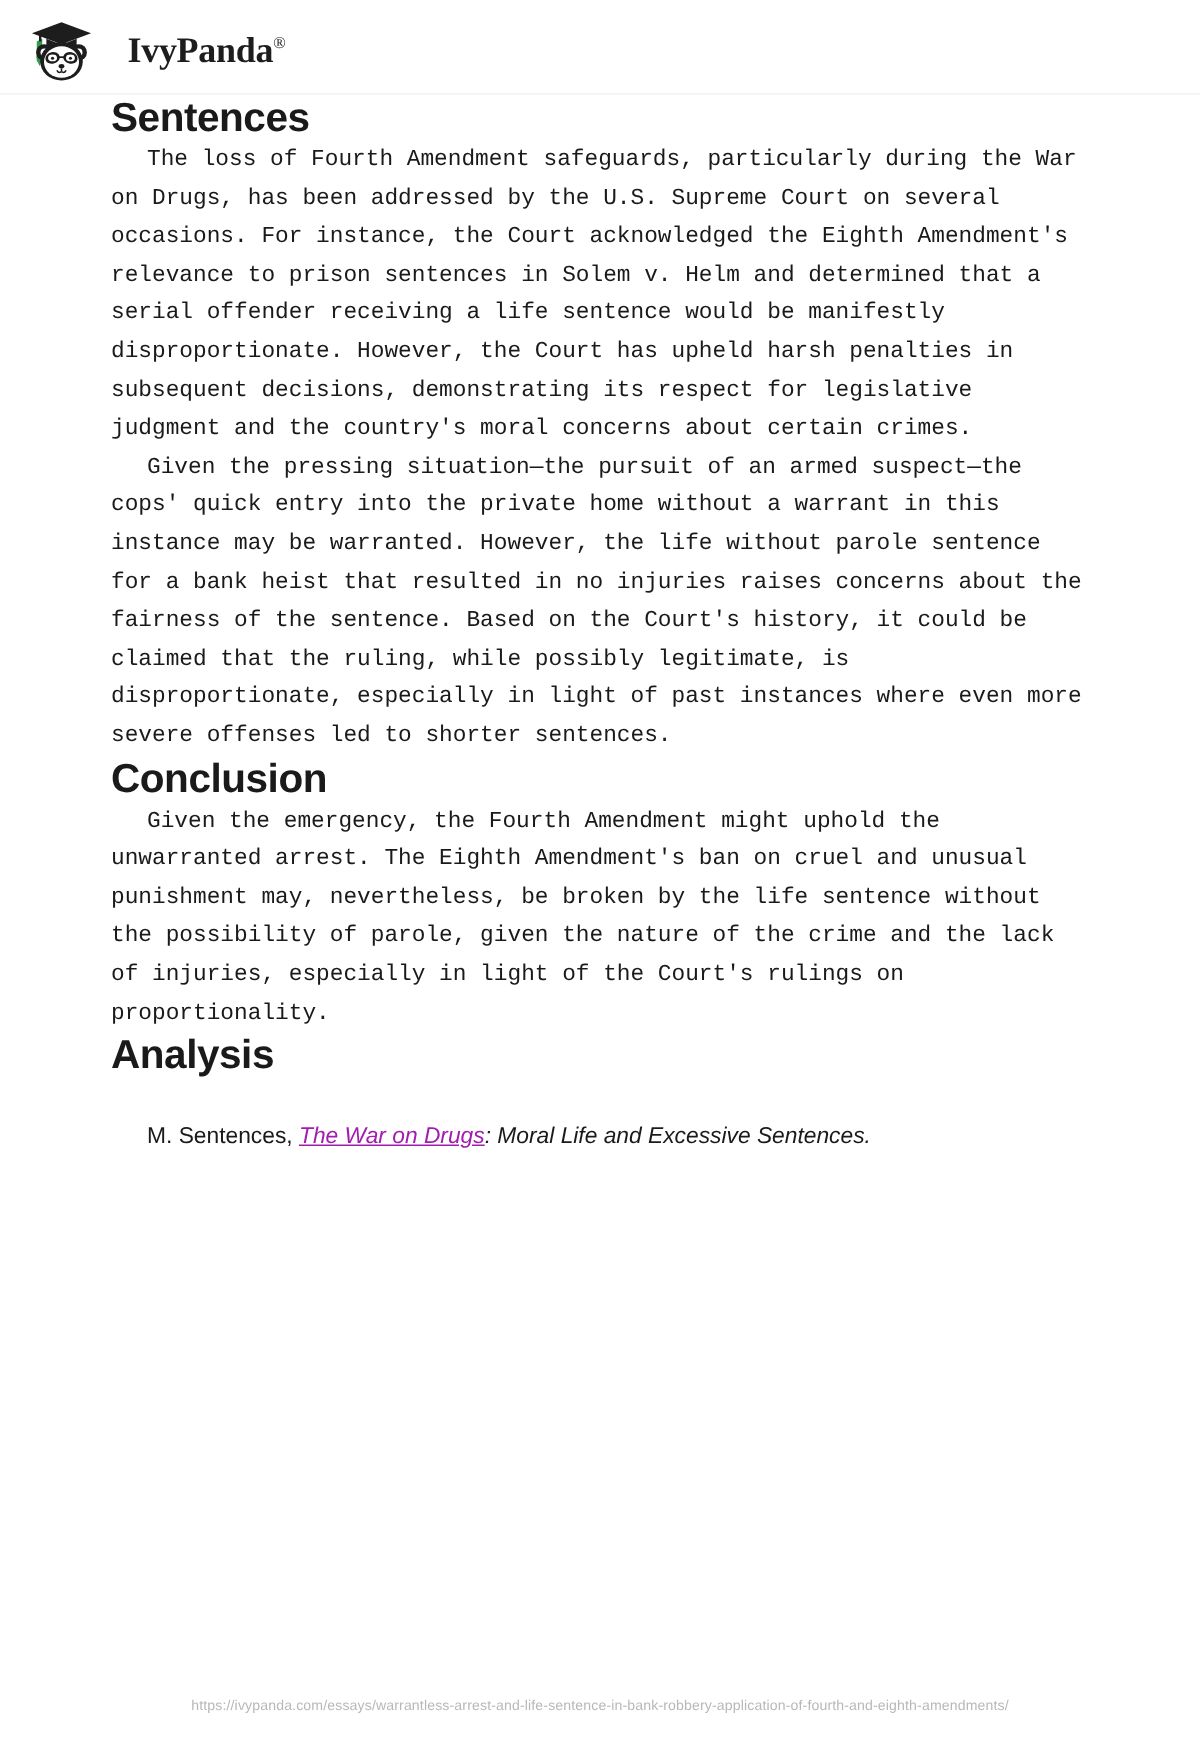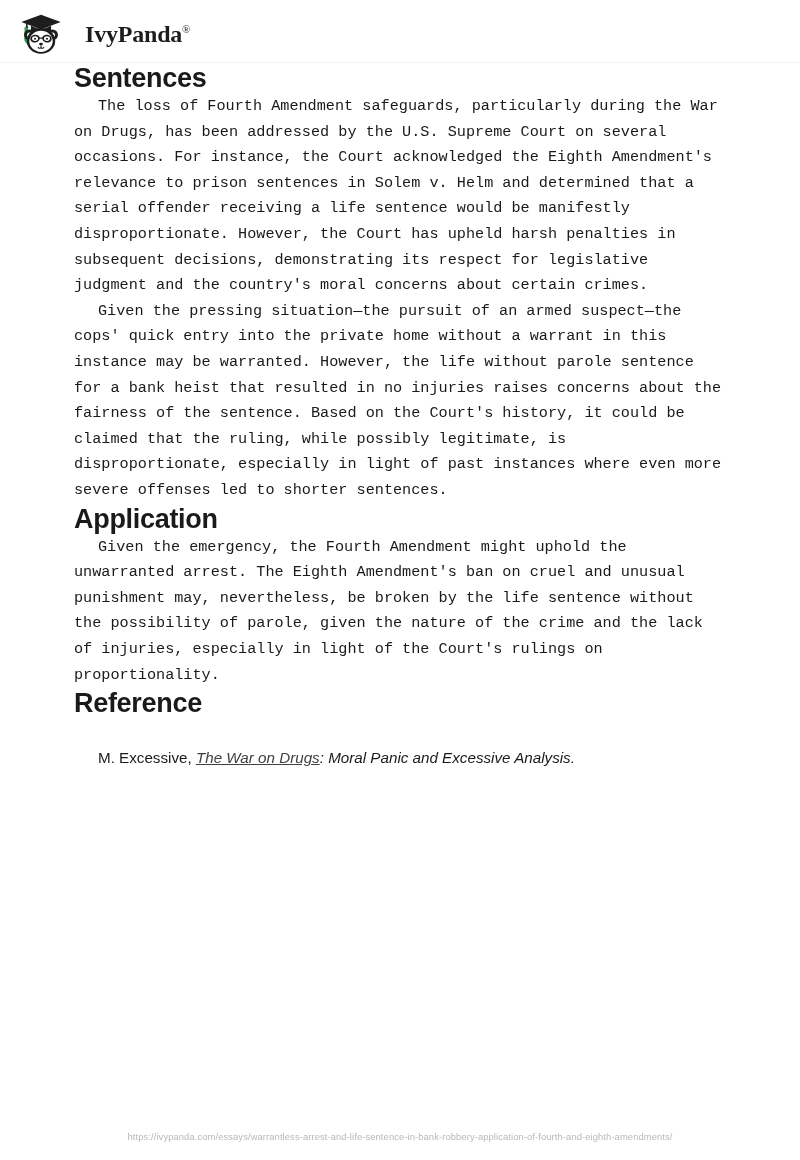"Application" h2.section-heading { text: Application -> Conclusion }
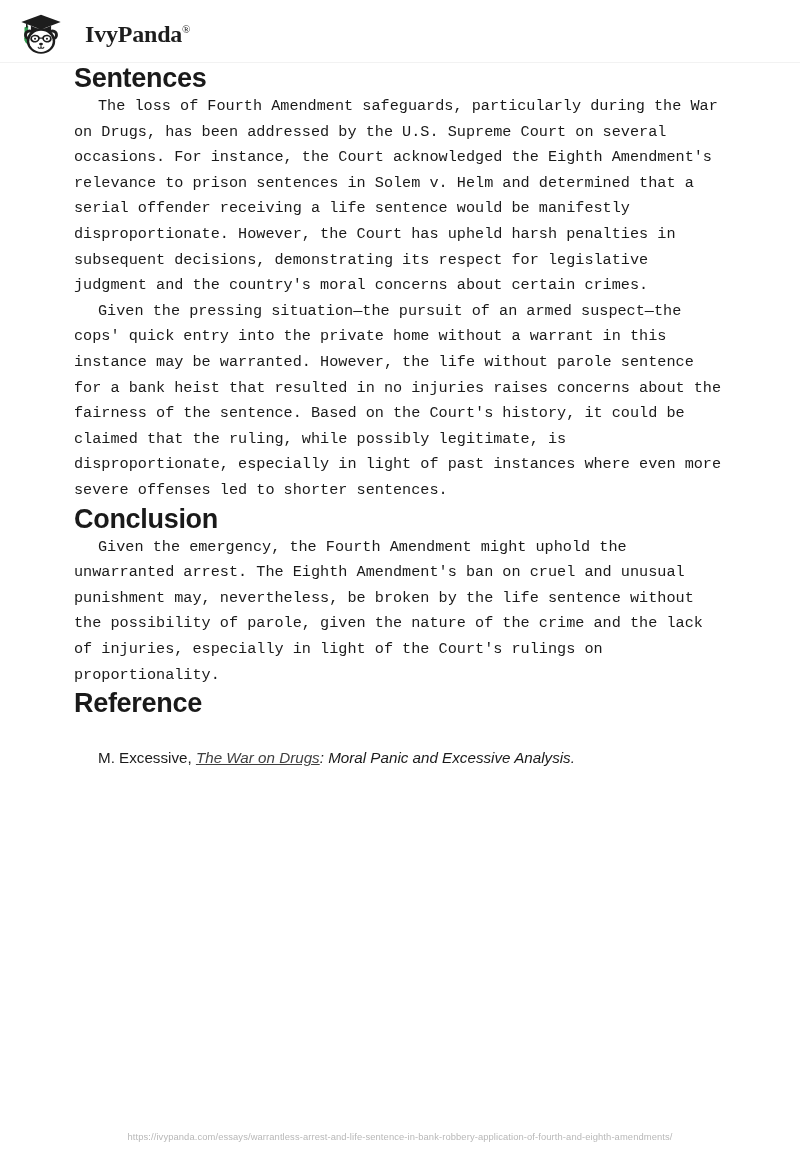"Reference" h2.section-heading { text: Reference -> Analysis }
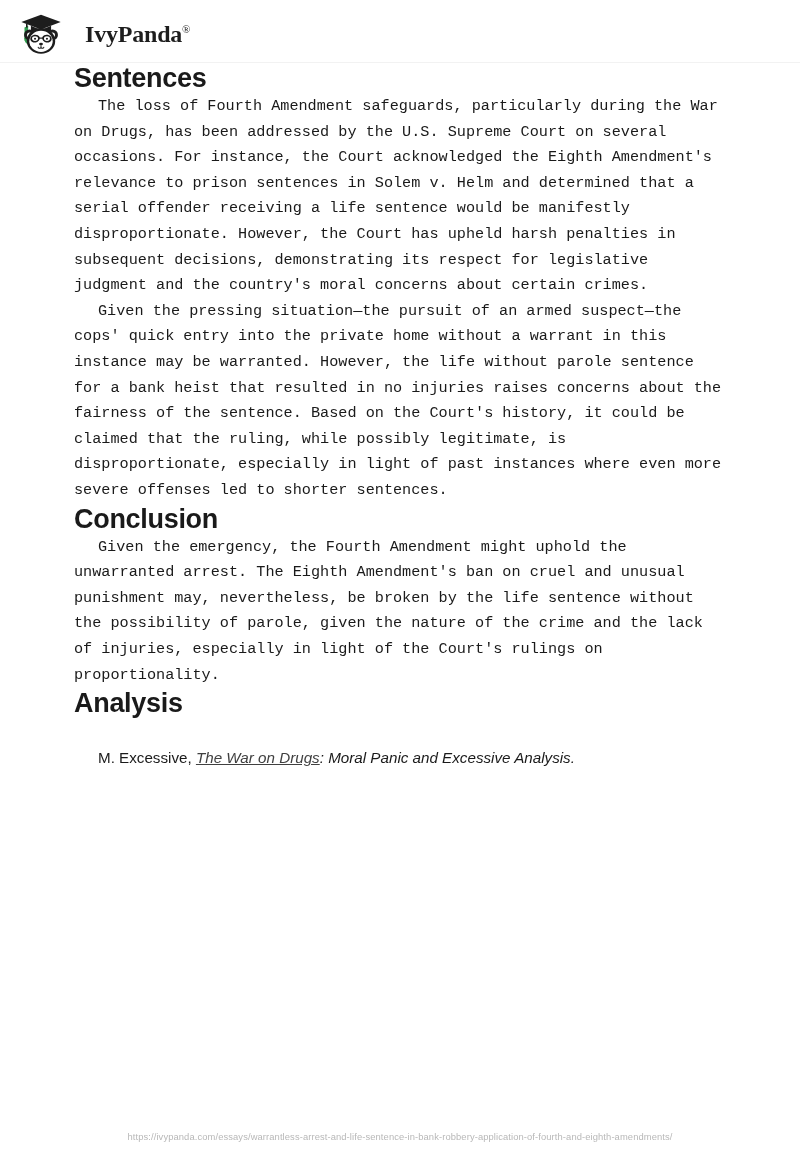"M. Excessive," span { text: Excessive -> Sentences }
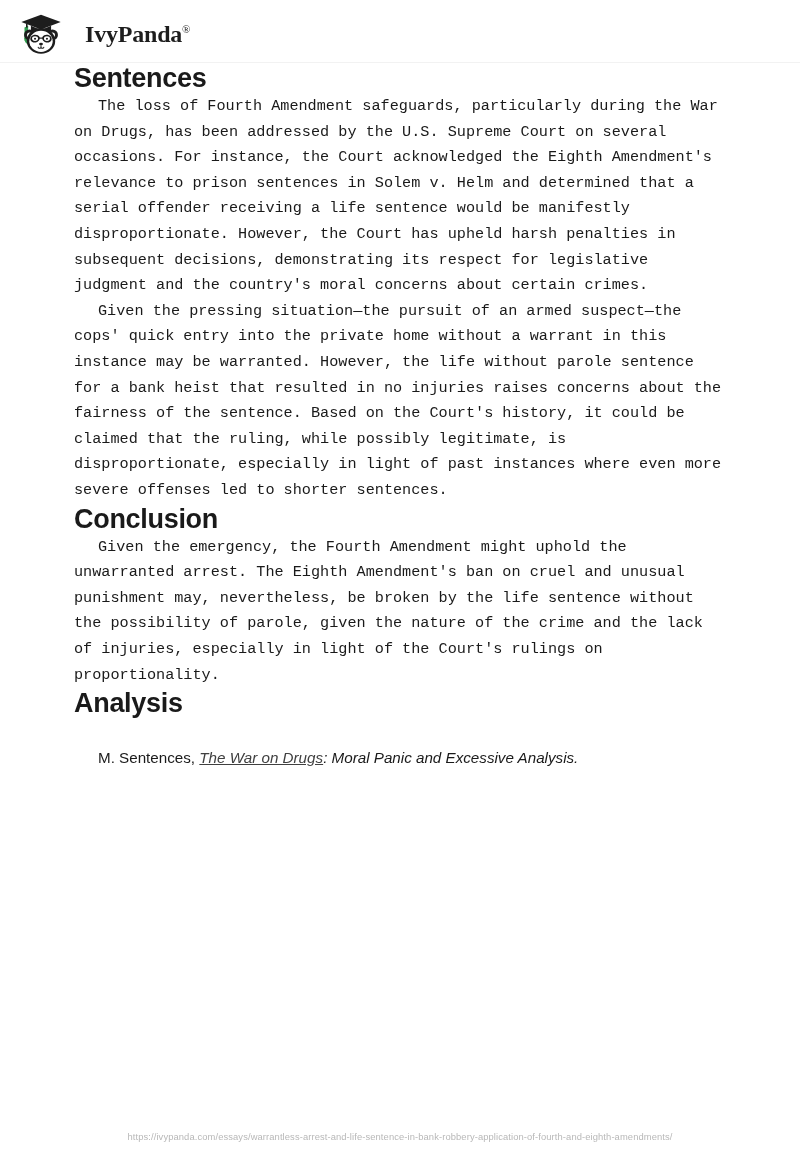"The War on Drugs" .ref-title-link { color: #404040 -> #a21caf }
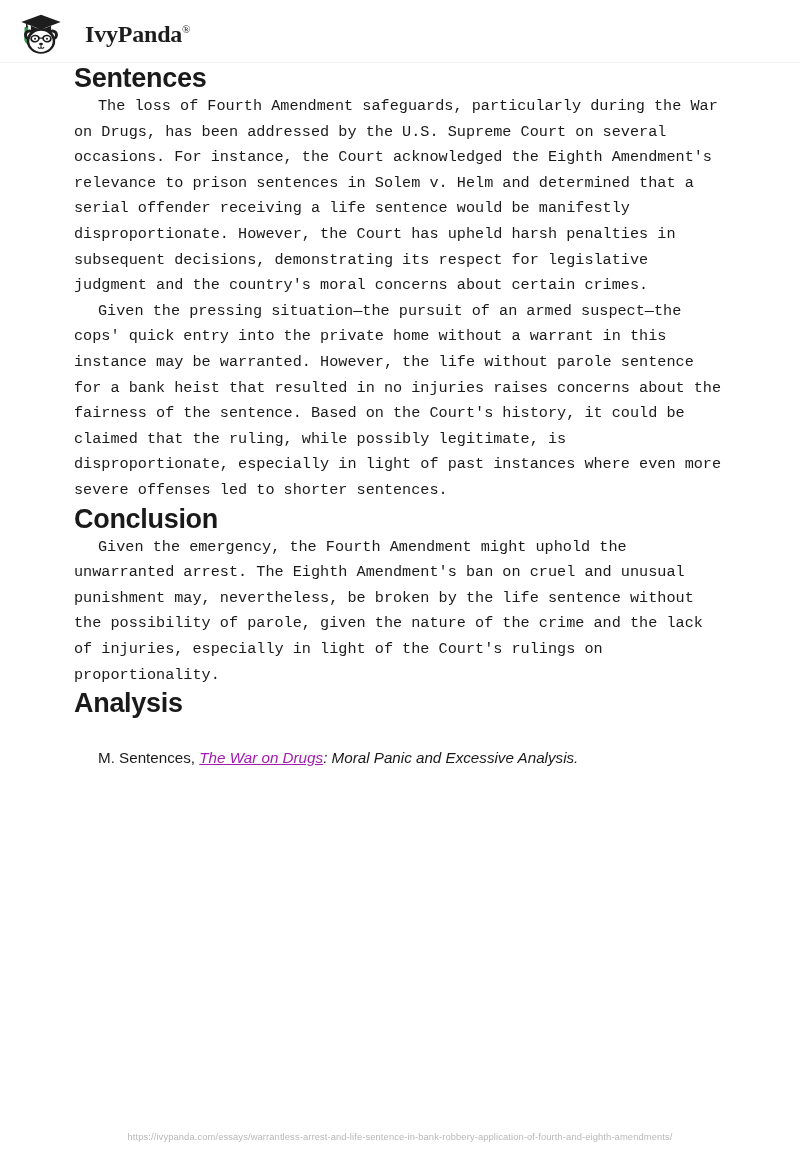": Moral Panic and Excessive" span.ref-italic { text: Panic and Excessive Analysis -> Life and Excessive Sentences }
